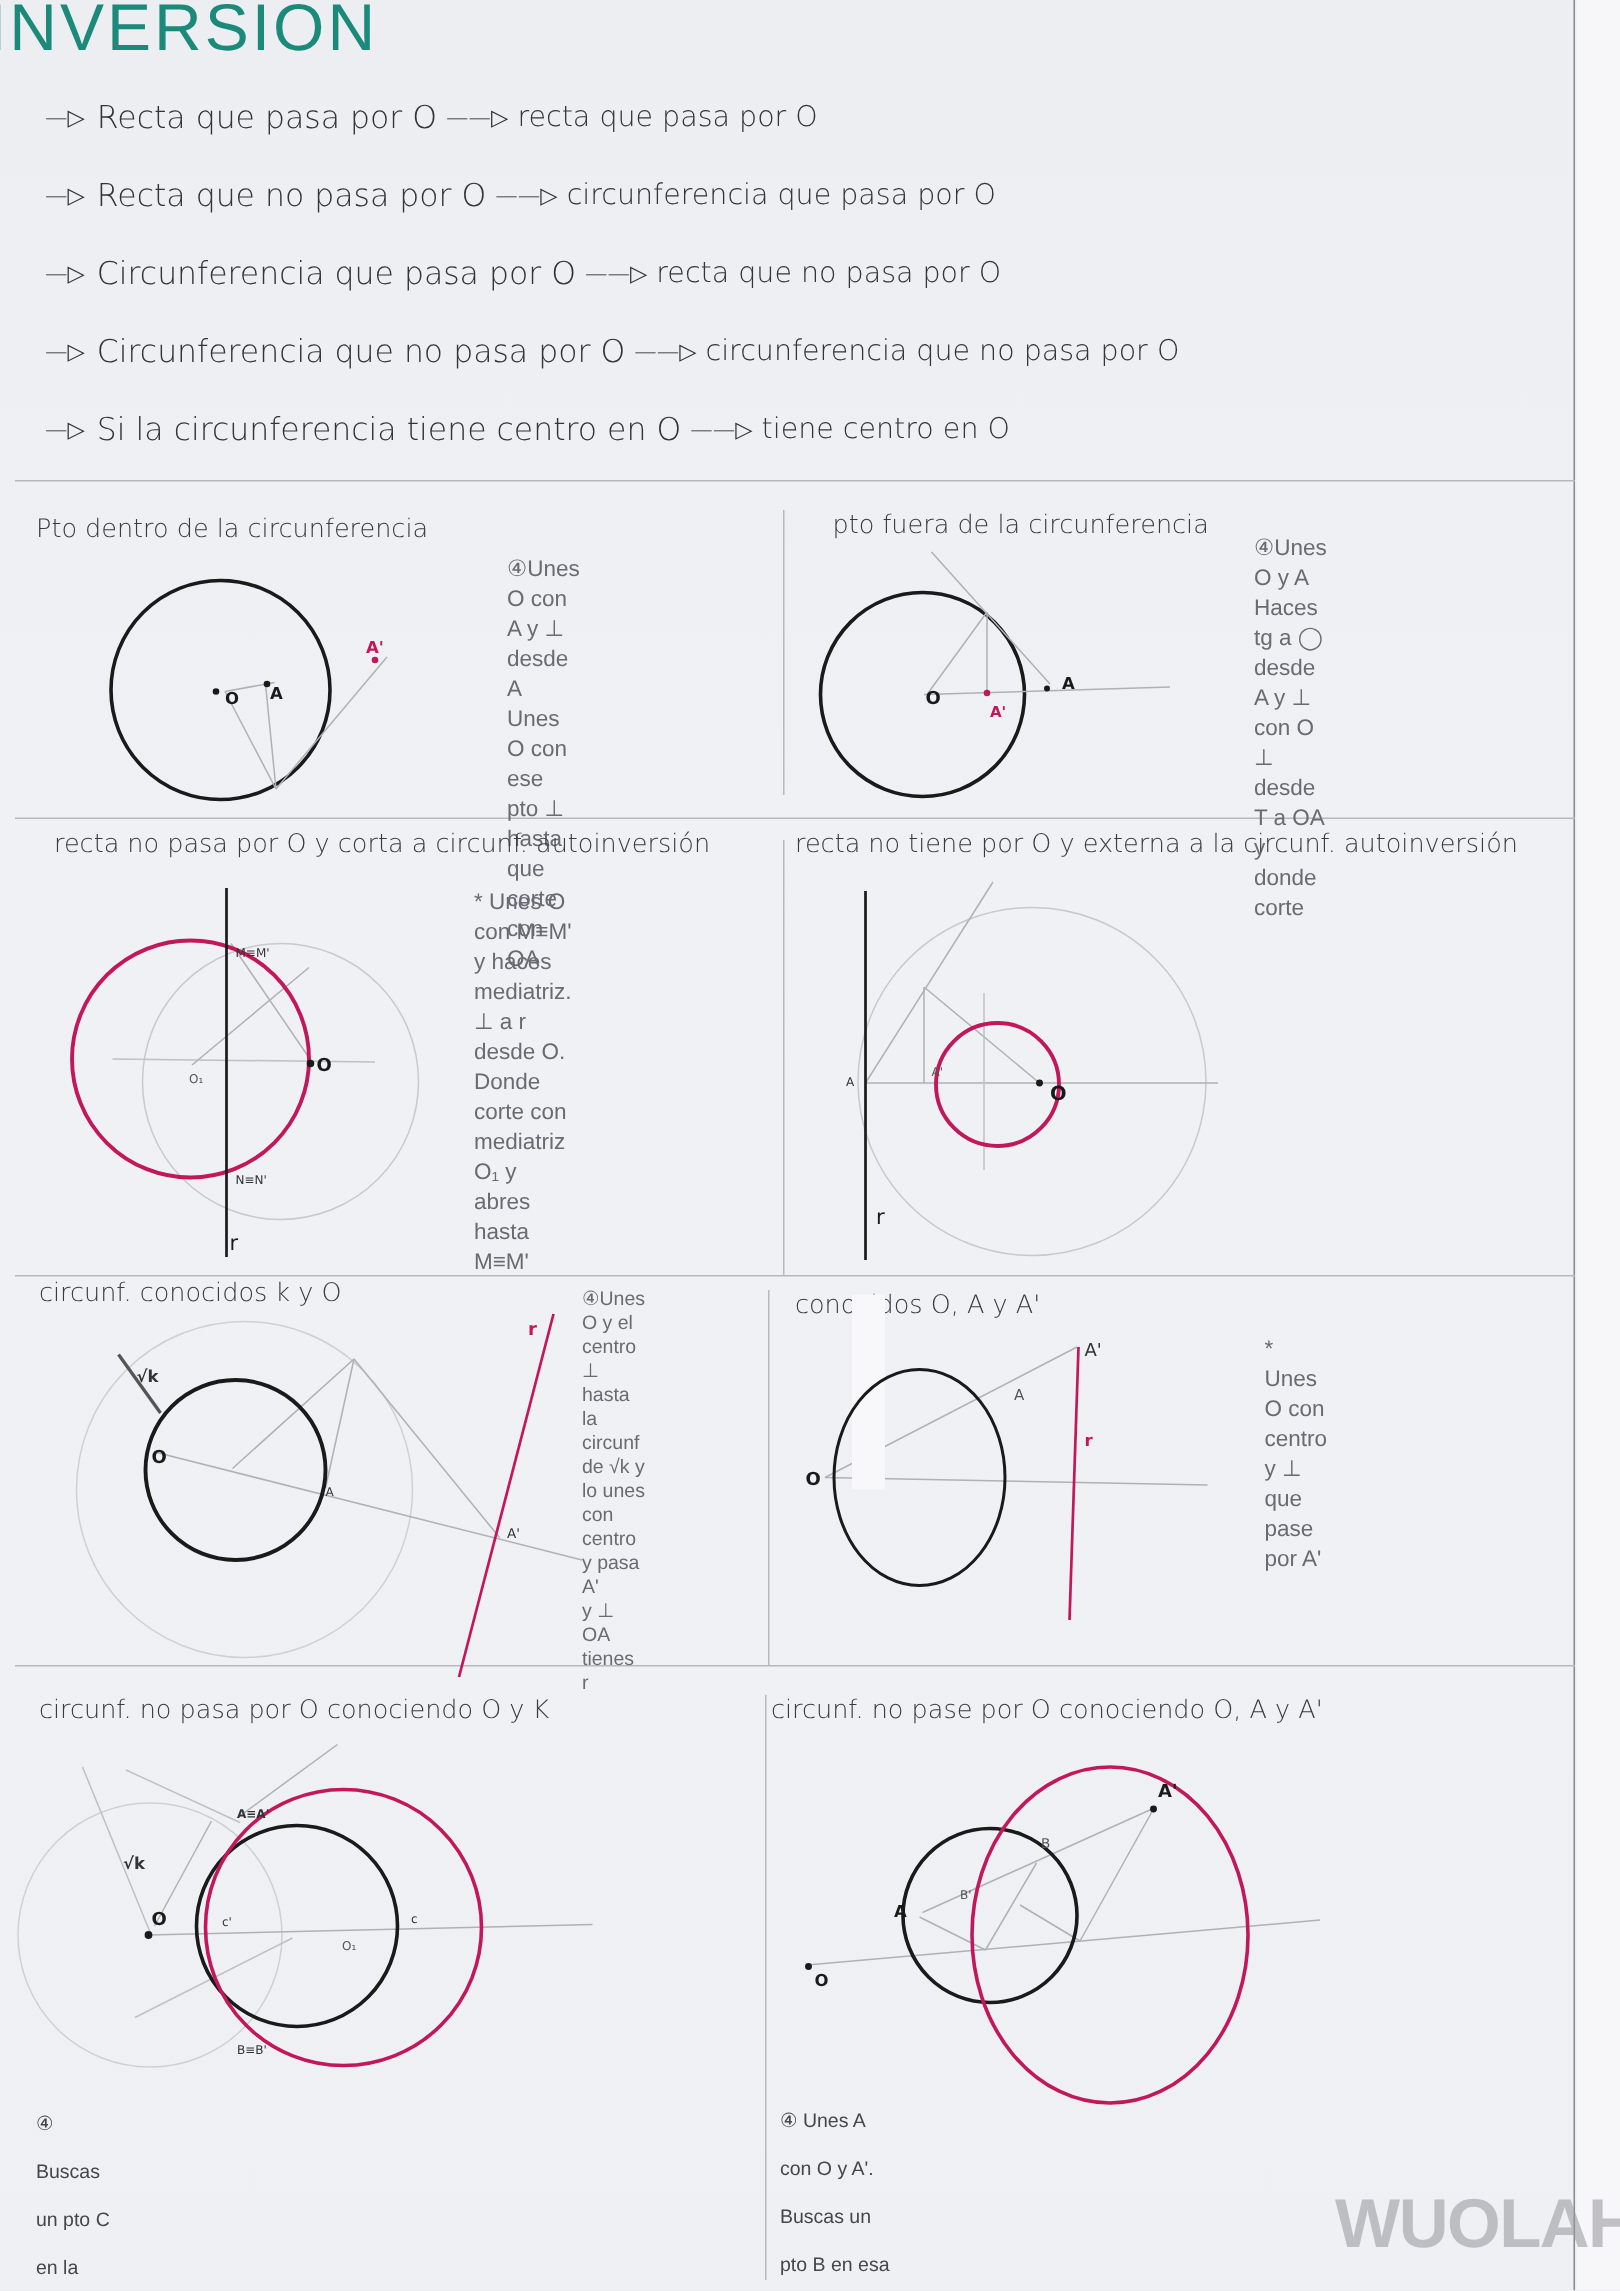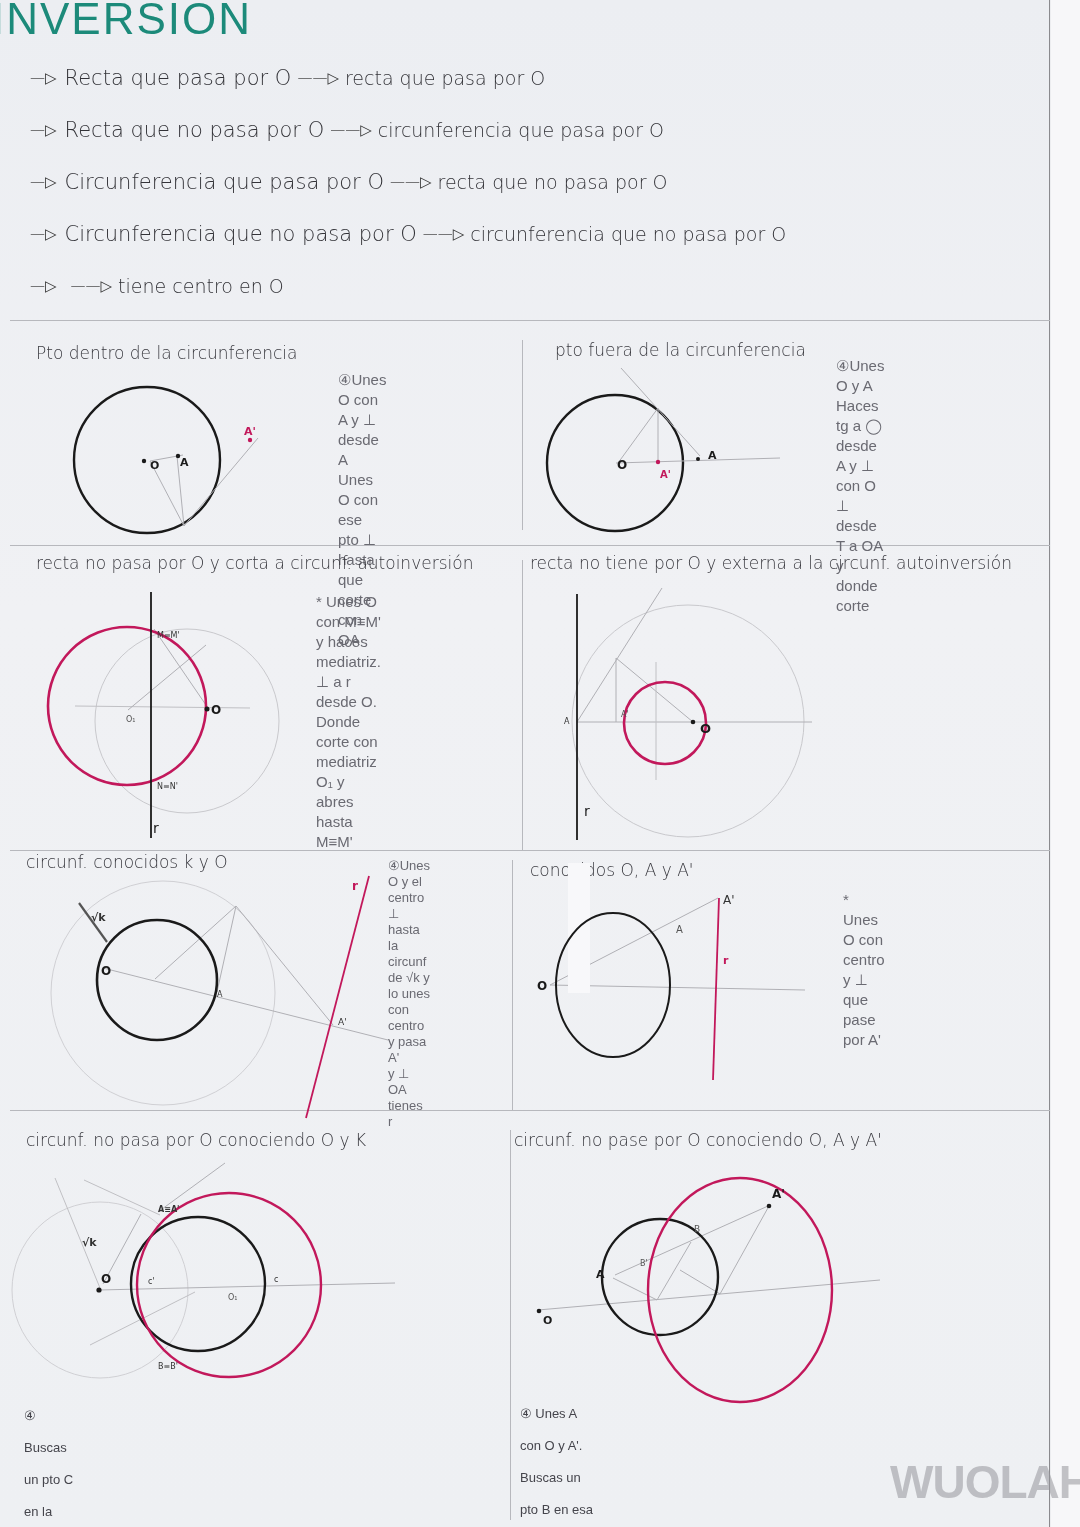"Si la circunferencia tiene centro" span { html: none -> <span>Si la circunferencia tiene centro en O</span> }
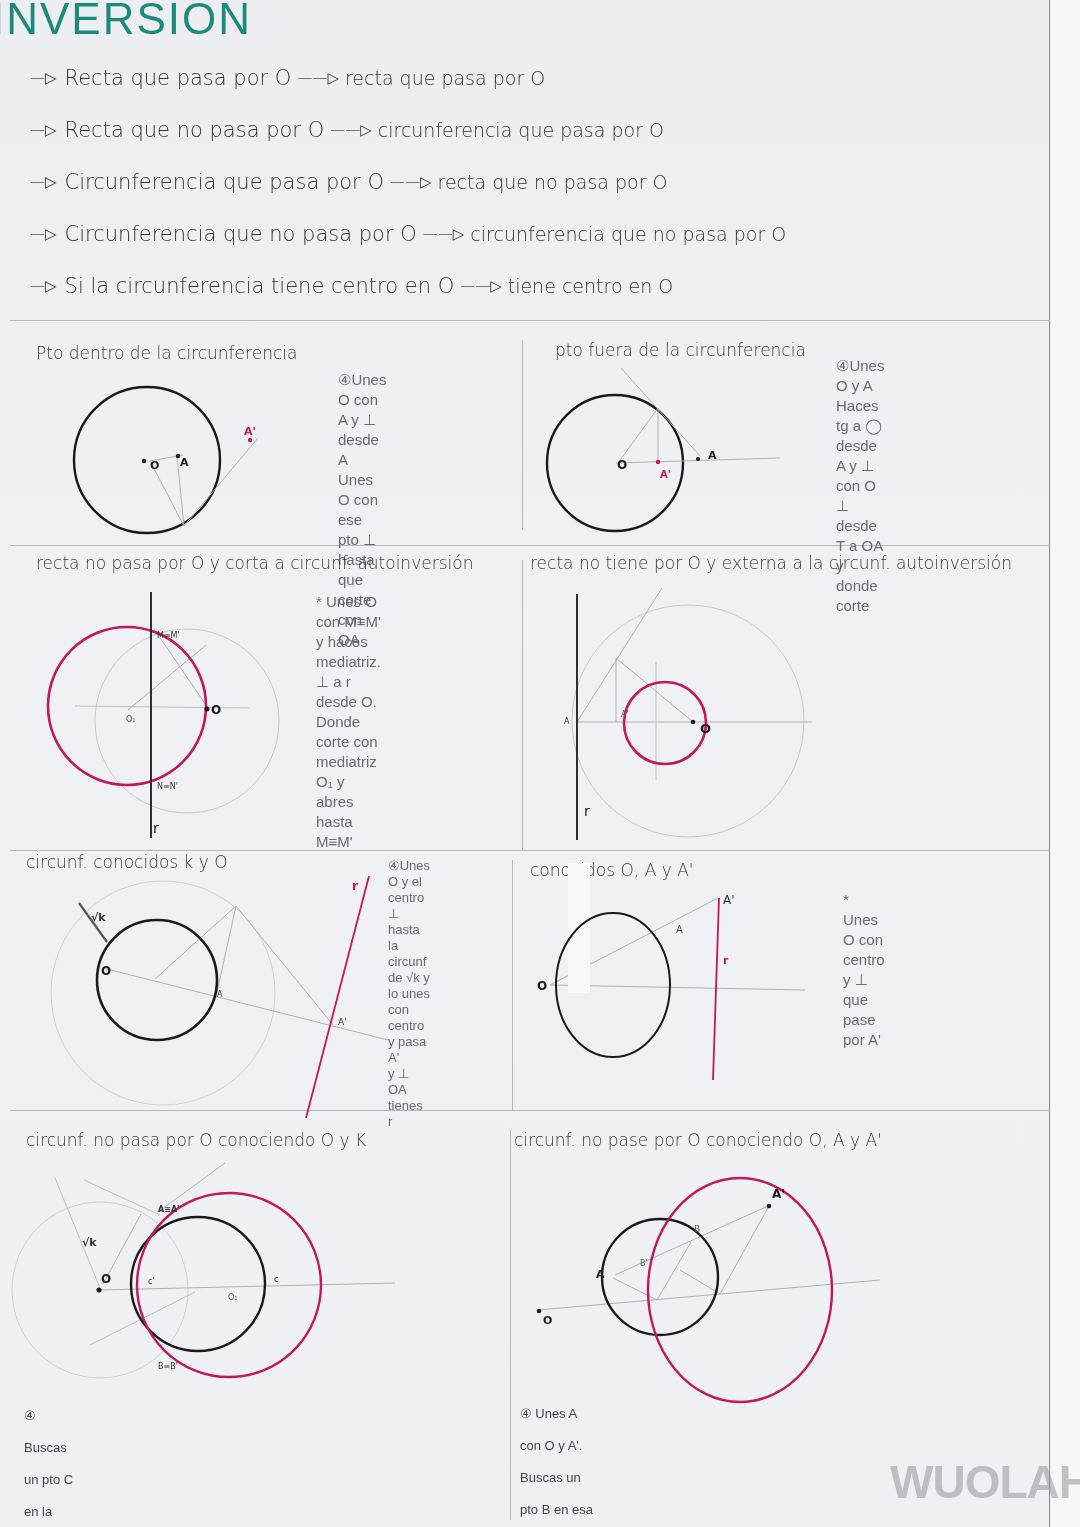"Pto dentro de la circunferencia" div.panel-title { left: 36px -> 24px }
